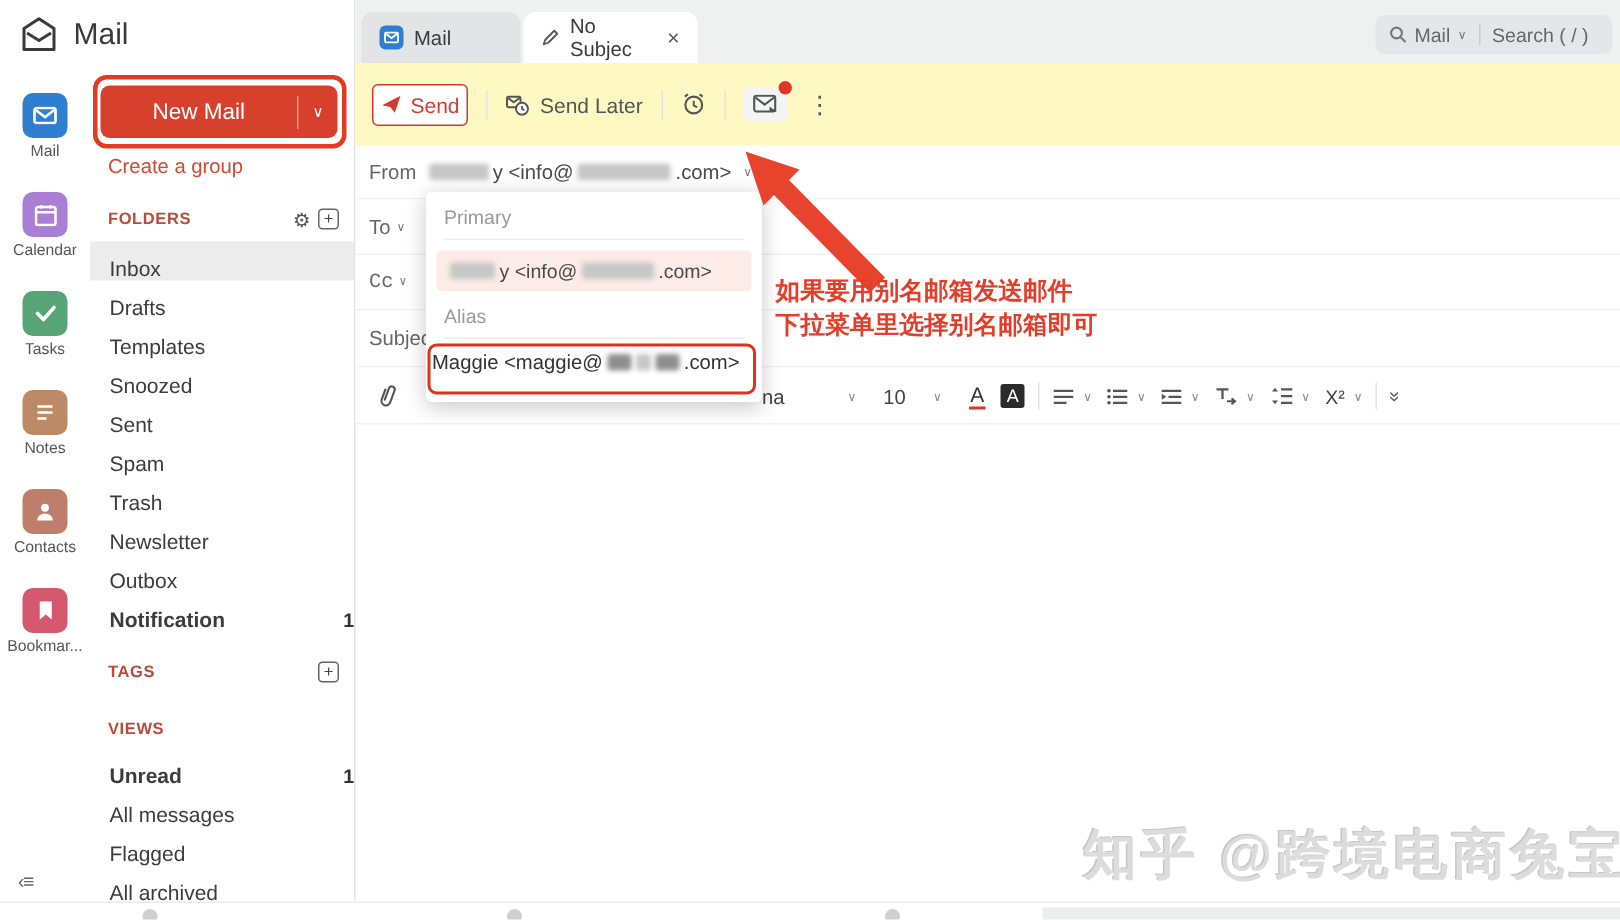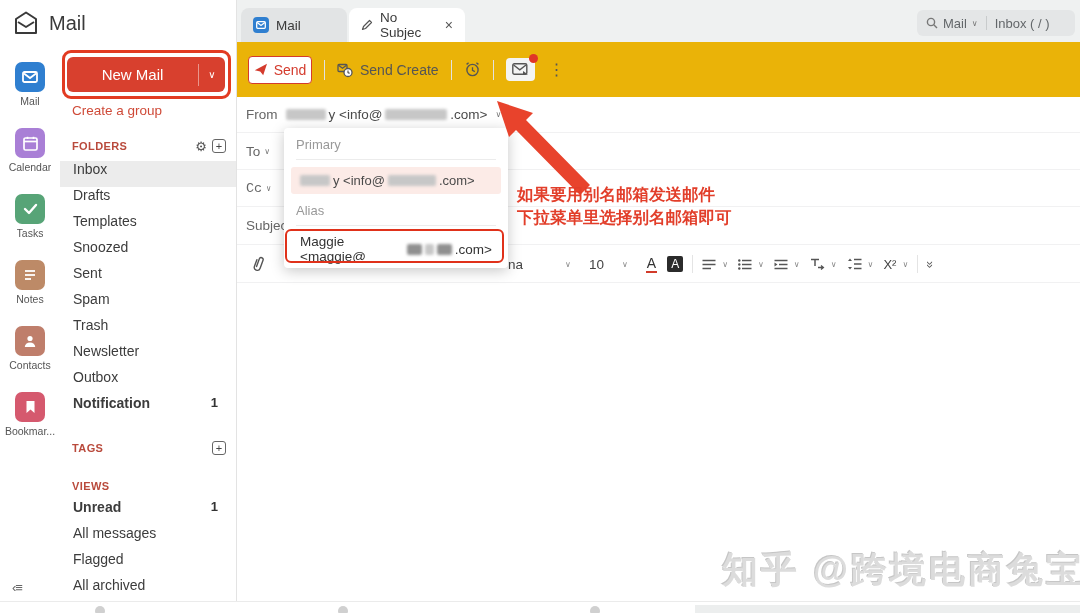"Inbox ( / )" span { text: Inbox -> Search }
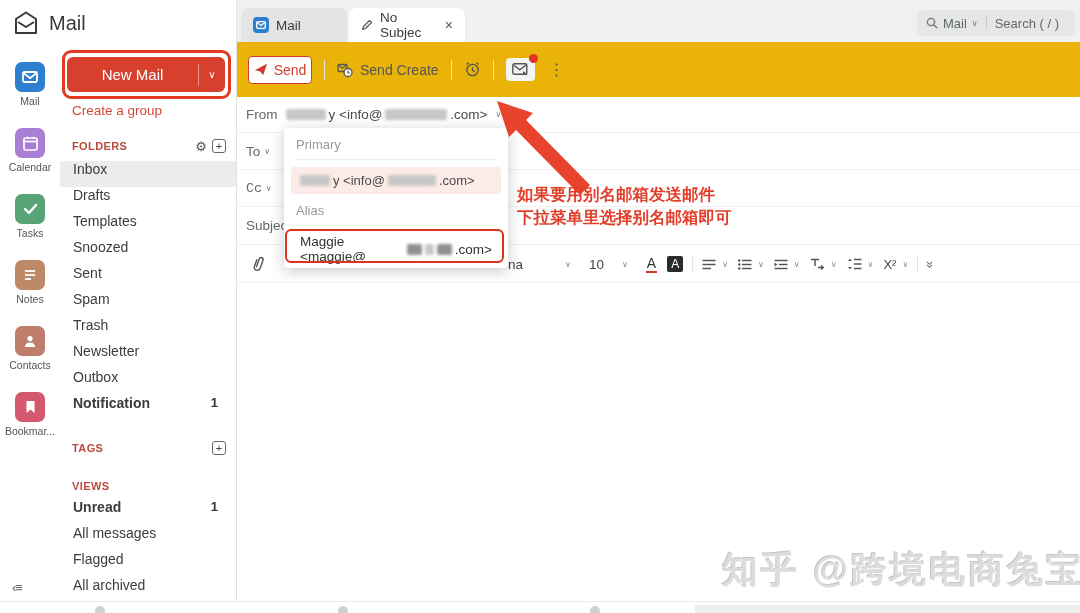"Send" .toolbar { background: #eab308 -> #fef9c3 }
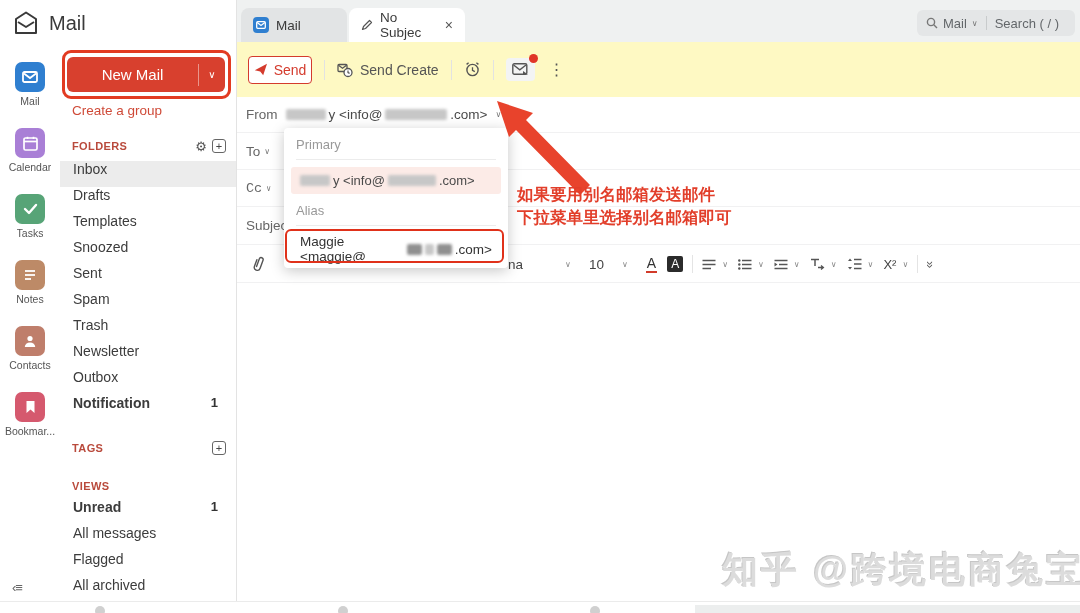"Send Create" span { text: Create -> Later }
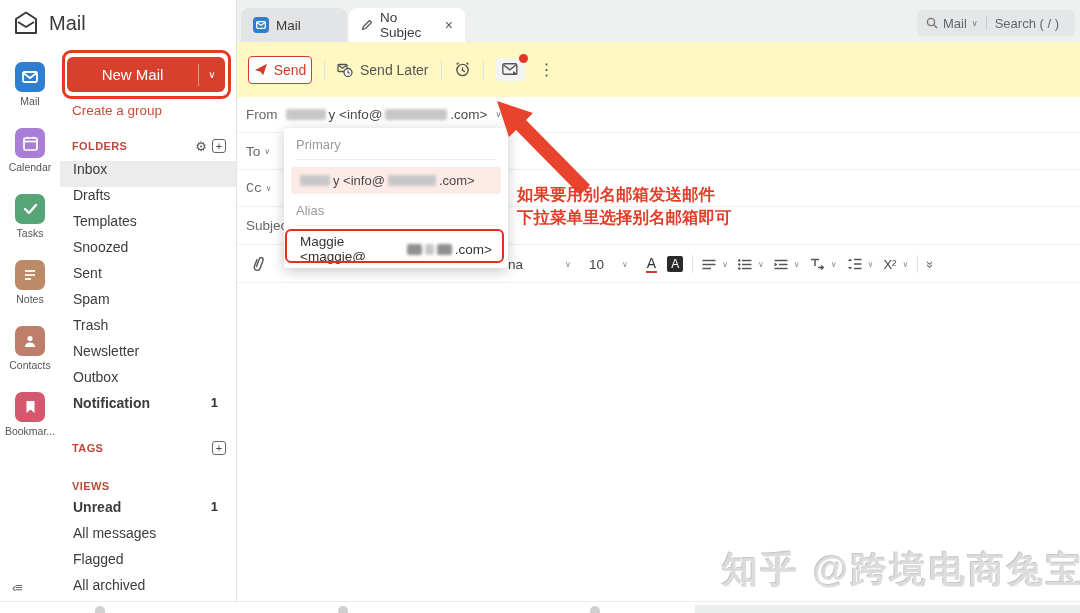"Inbox" .fitem { align-items: flex-start -> flex-end; padding-right: 18px -> none }
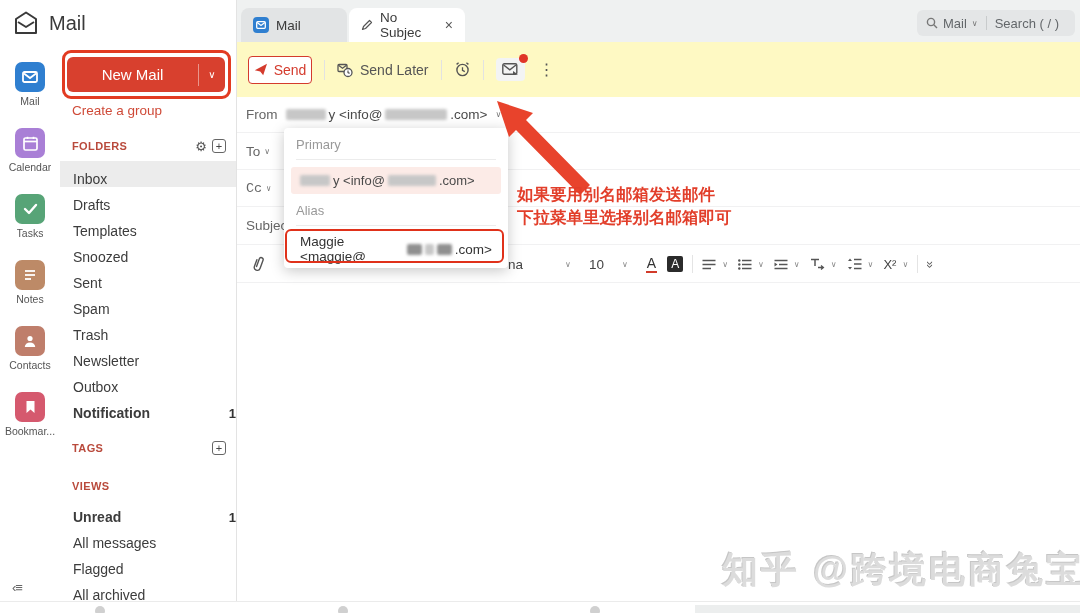"Maggie <maggie@" .dd-alias { padding: 8px 16px 0 -> 8px 4px 0 }
